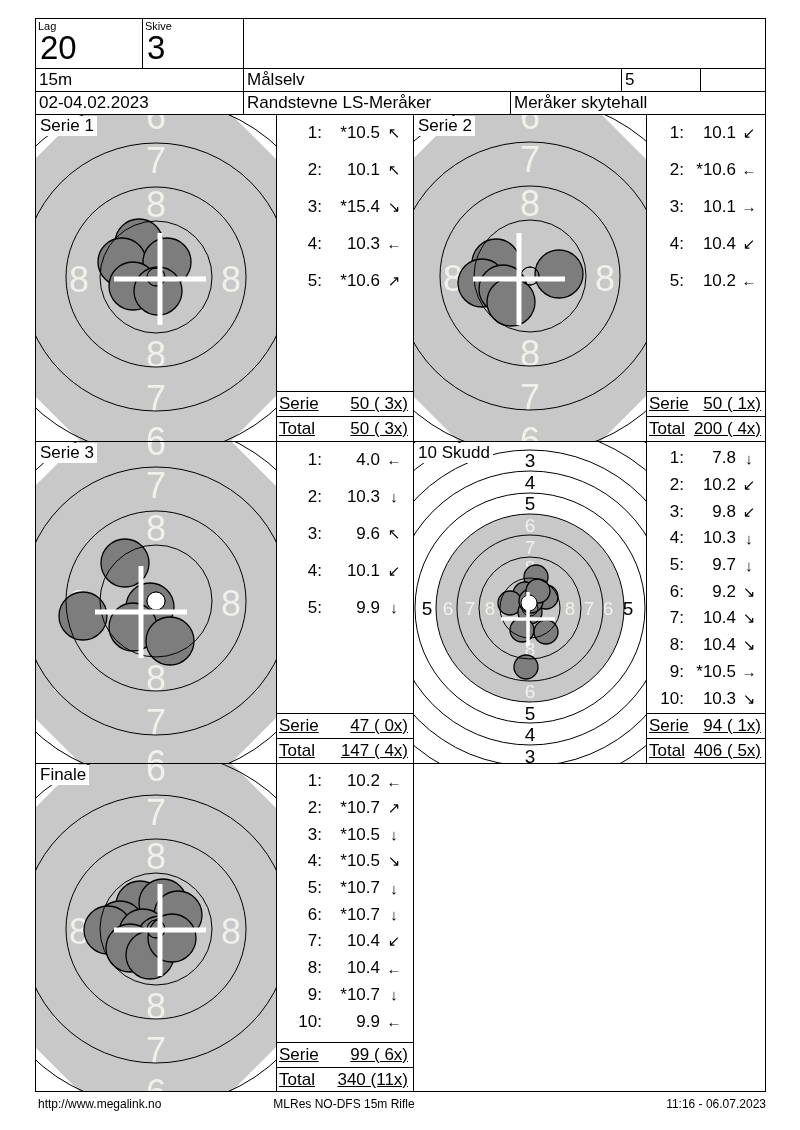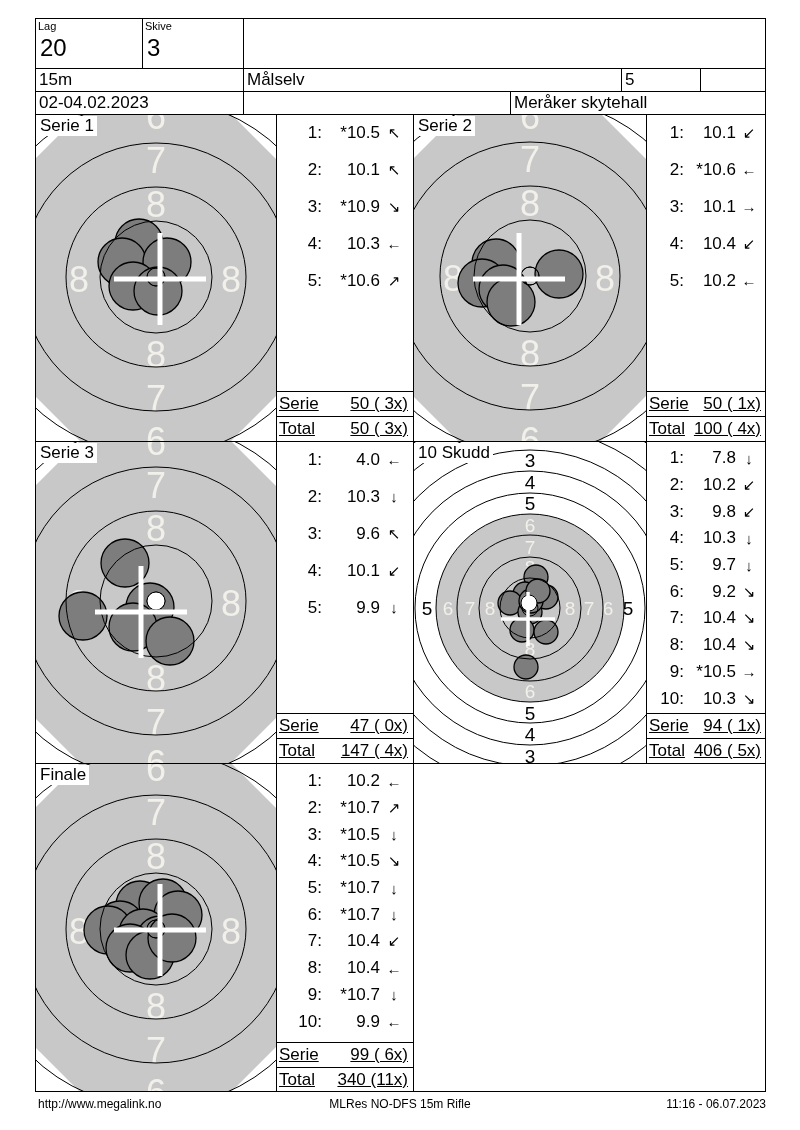"20" .cell-big { font-size: 24px -> 33px }
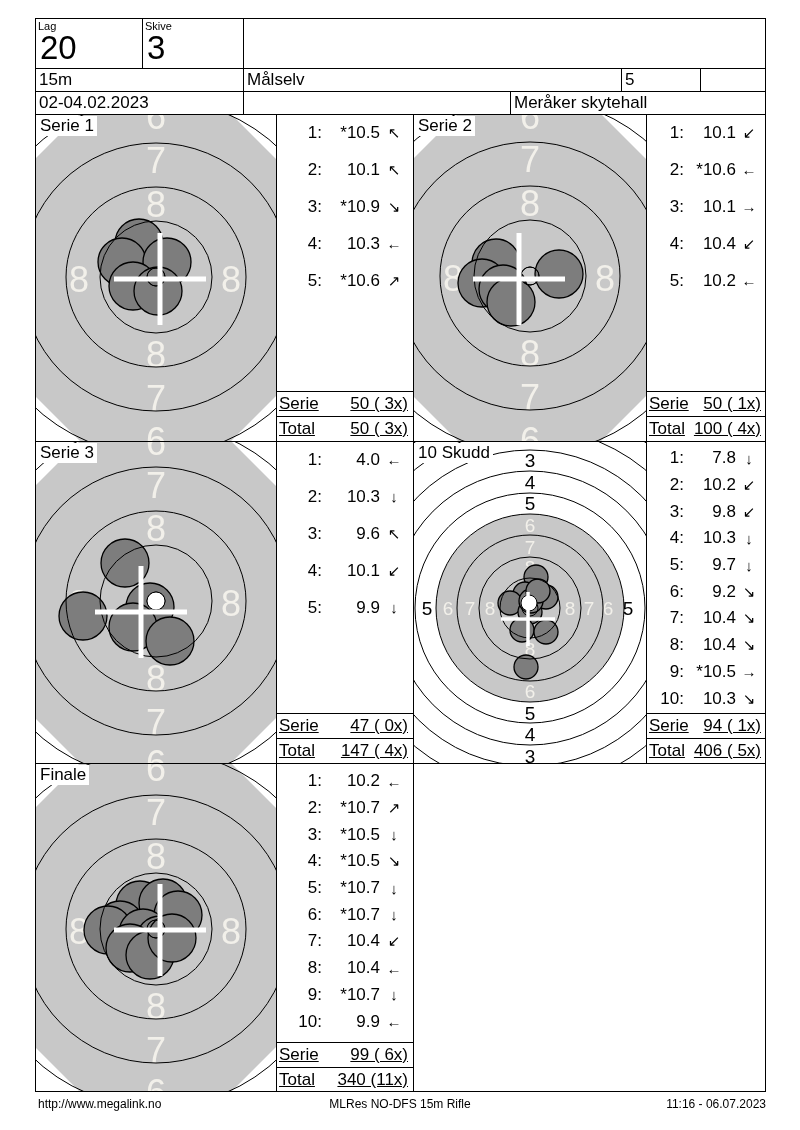"Randstevne LS-Meråker" div.cell-med { html: none -> <div>Randstevne LS-Meråker</div> }
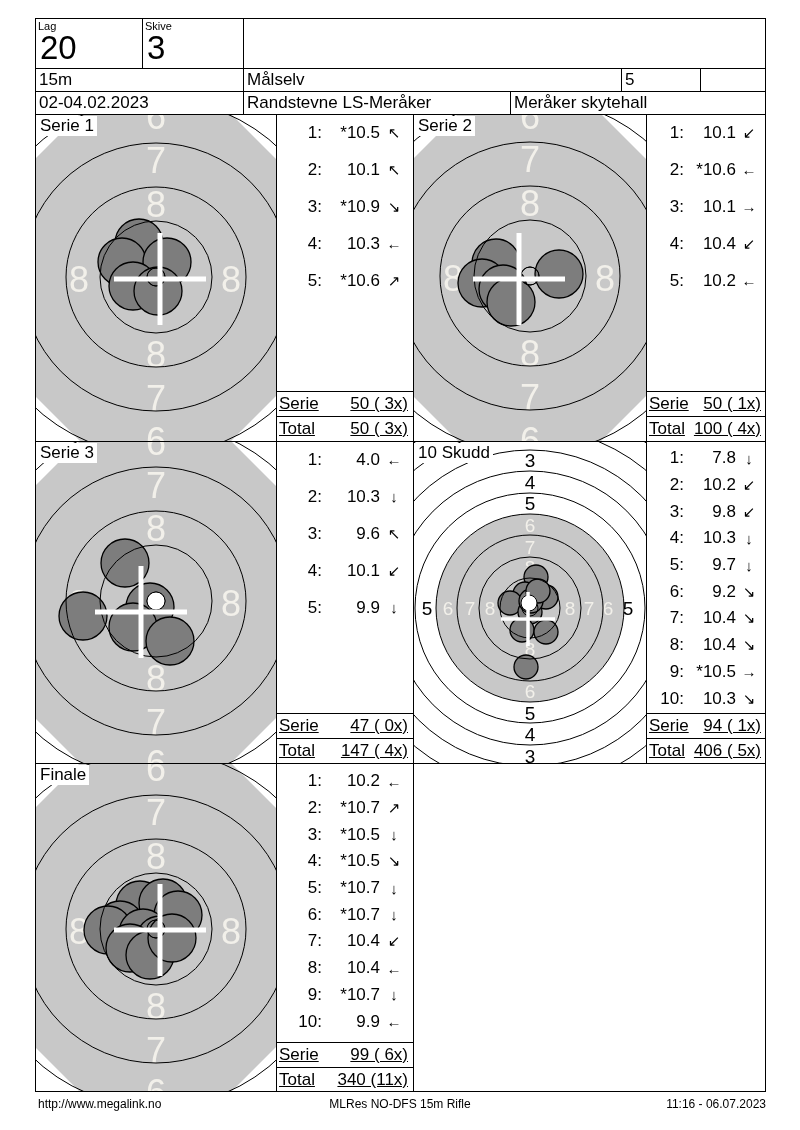"*10.9" span.sv { text: 10.9 -> 15.4 }
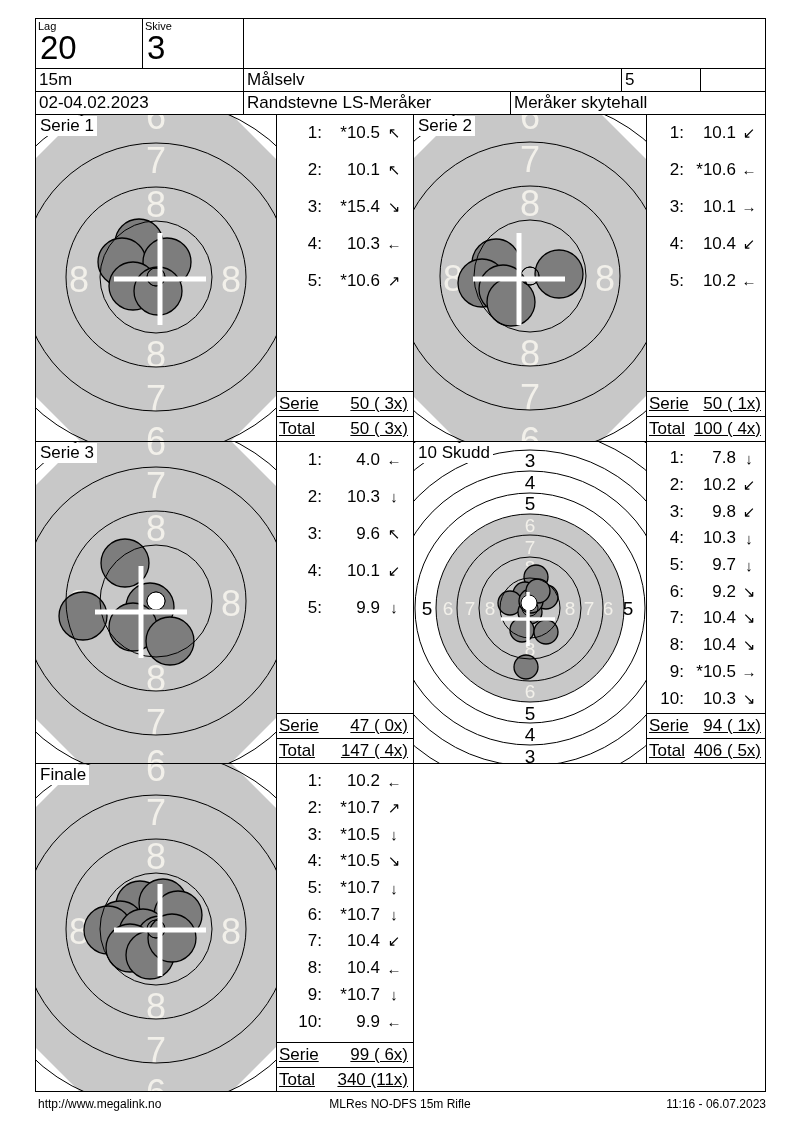"100 ( 4x)" span { text: 100 -> 200 }
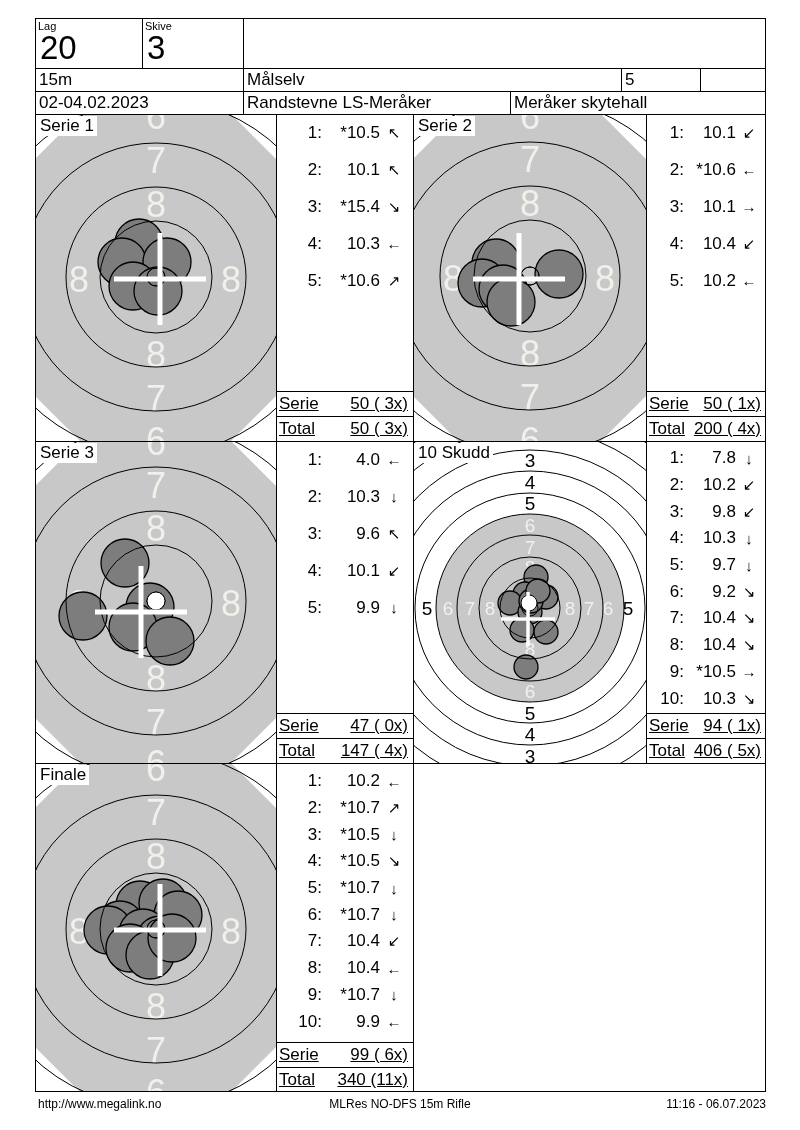"MLRes NO-DFS 15m Rifle" div.footer-text { width: 800px -> 688px }
